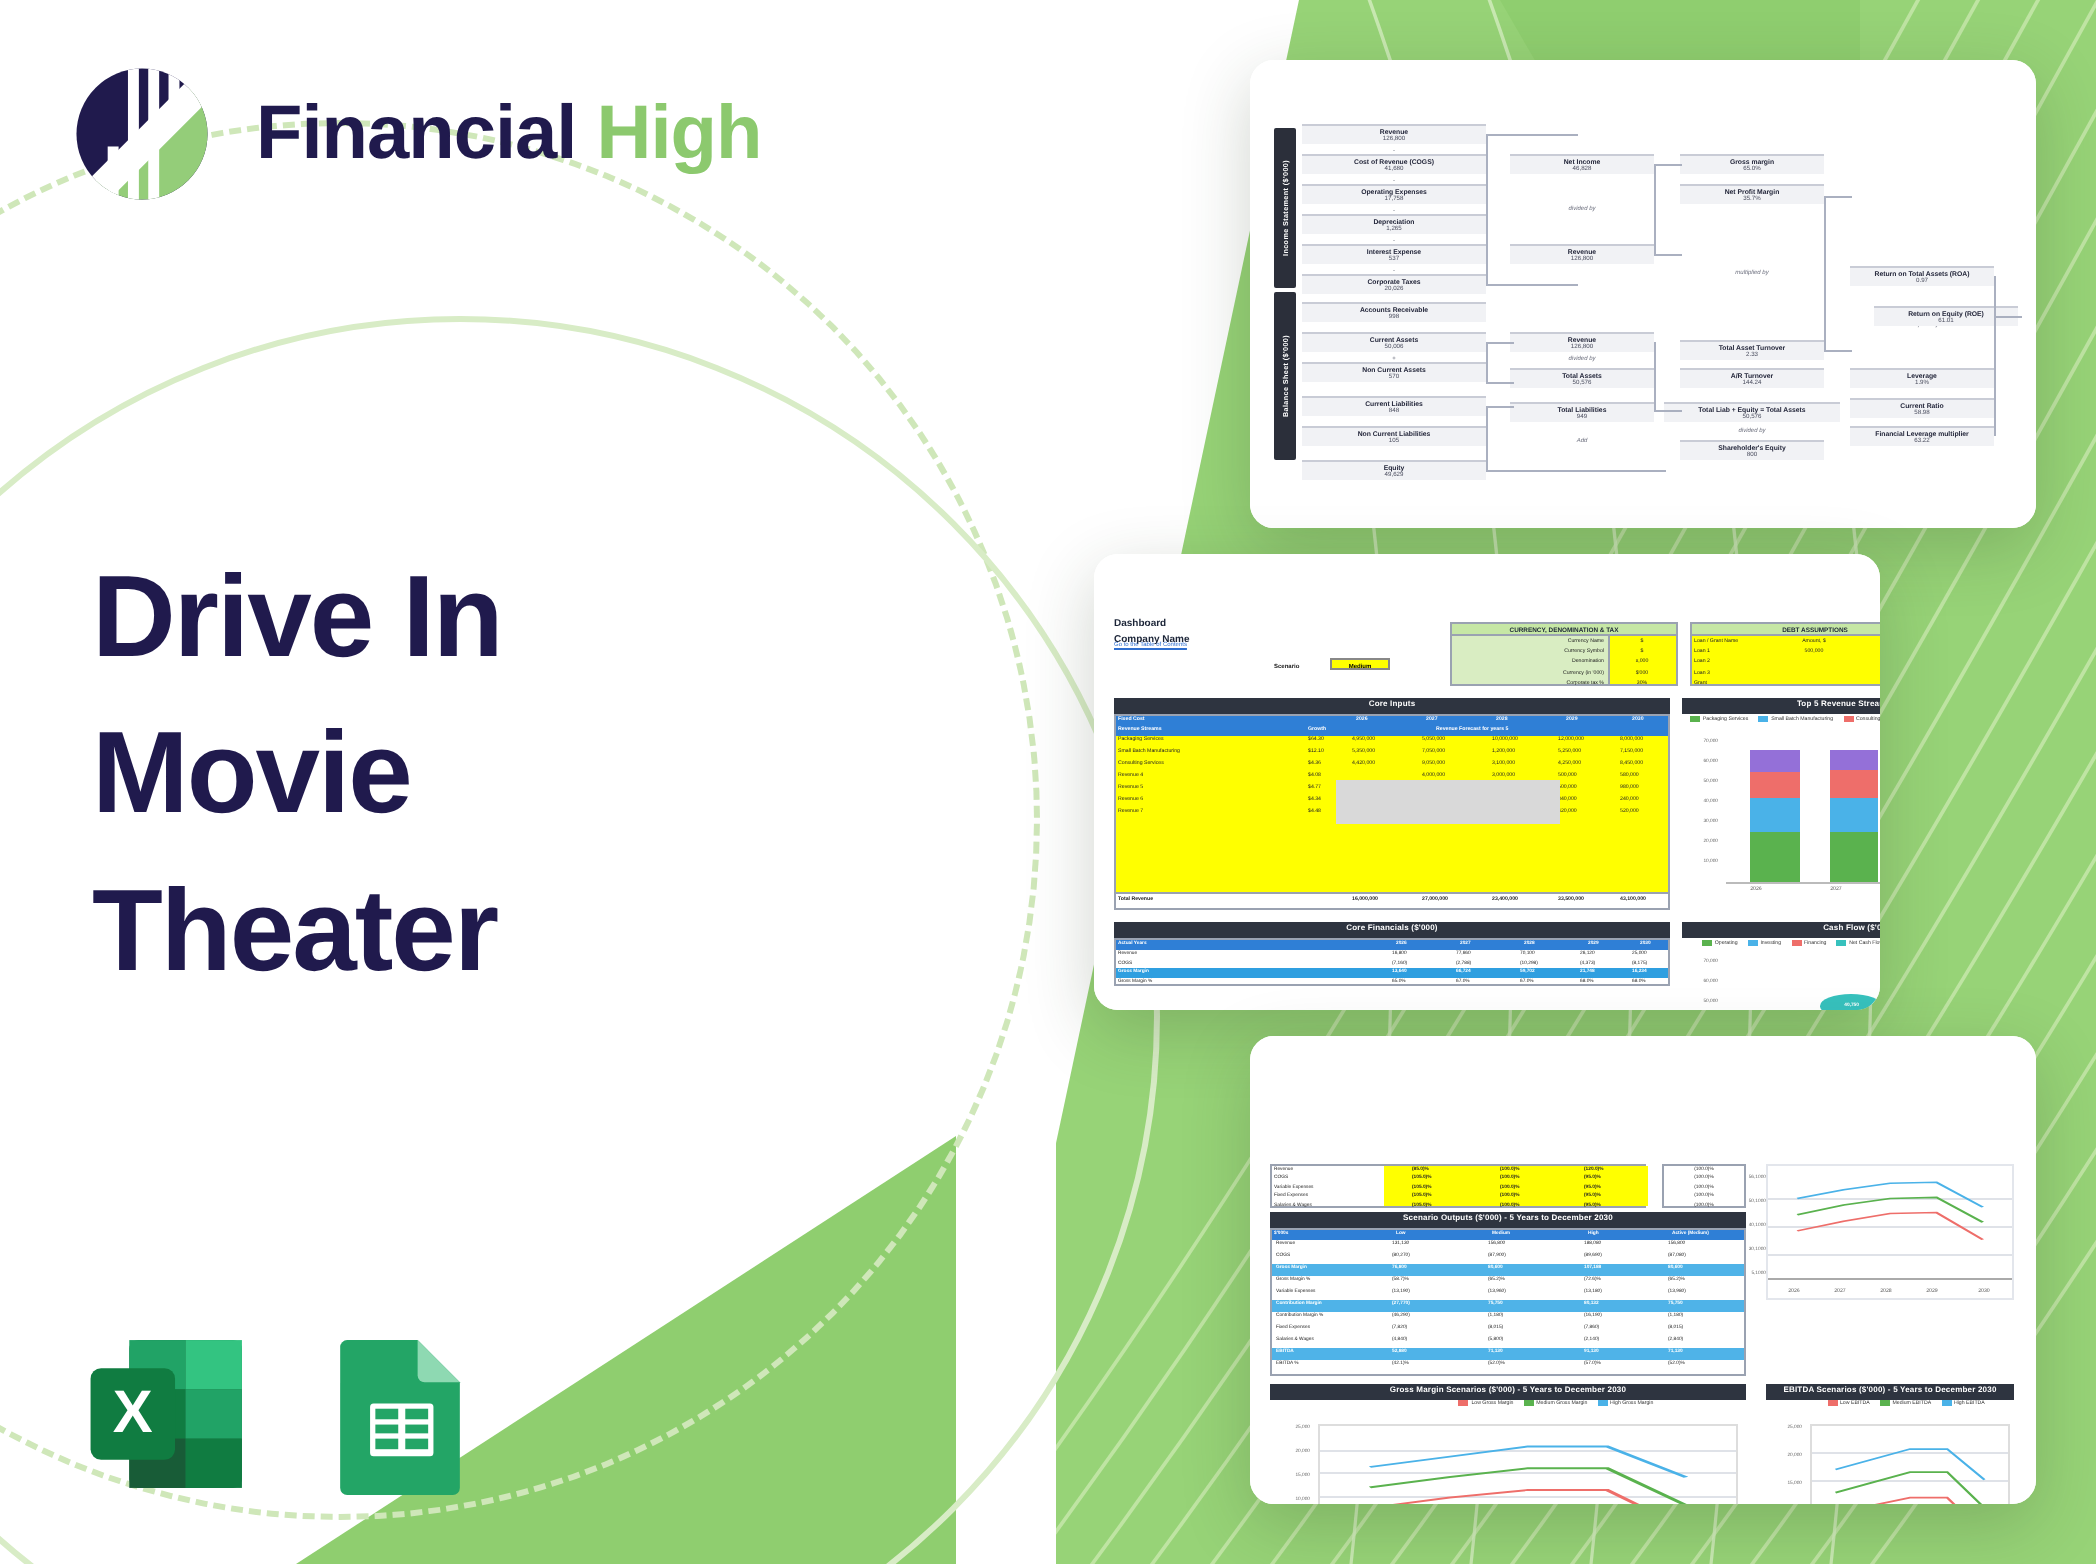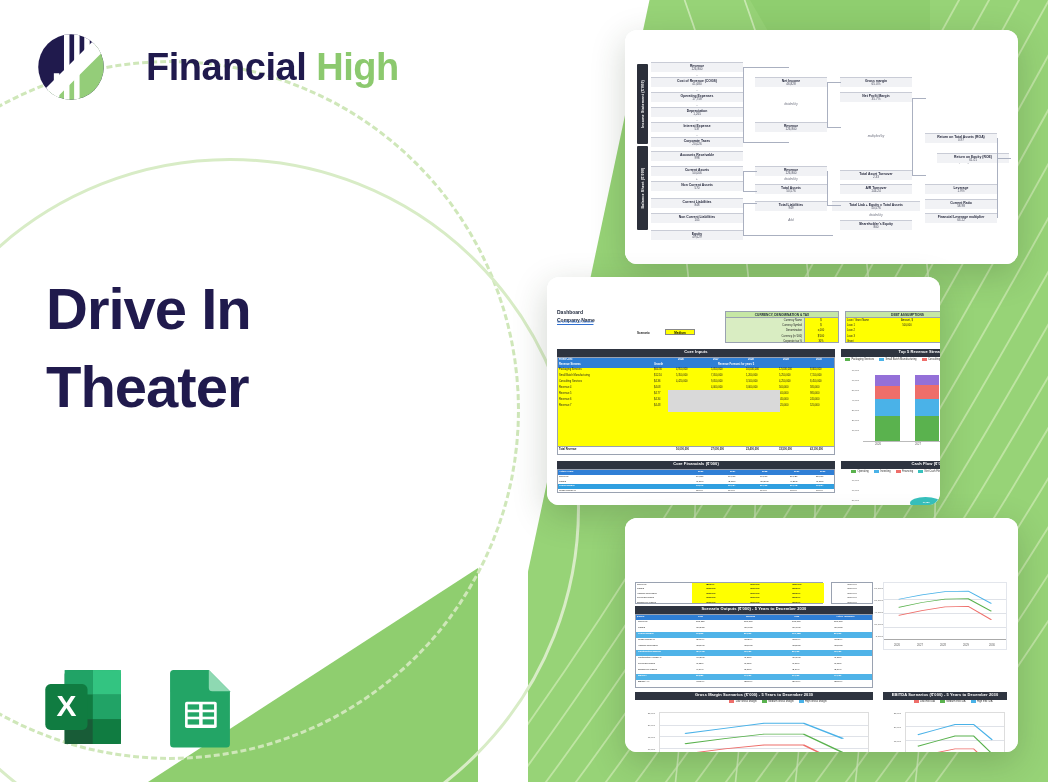"Financial" .logo-text .fin { margin-left: 18px -> none }
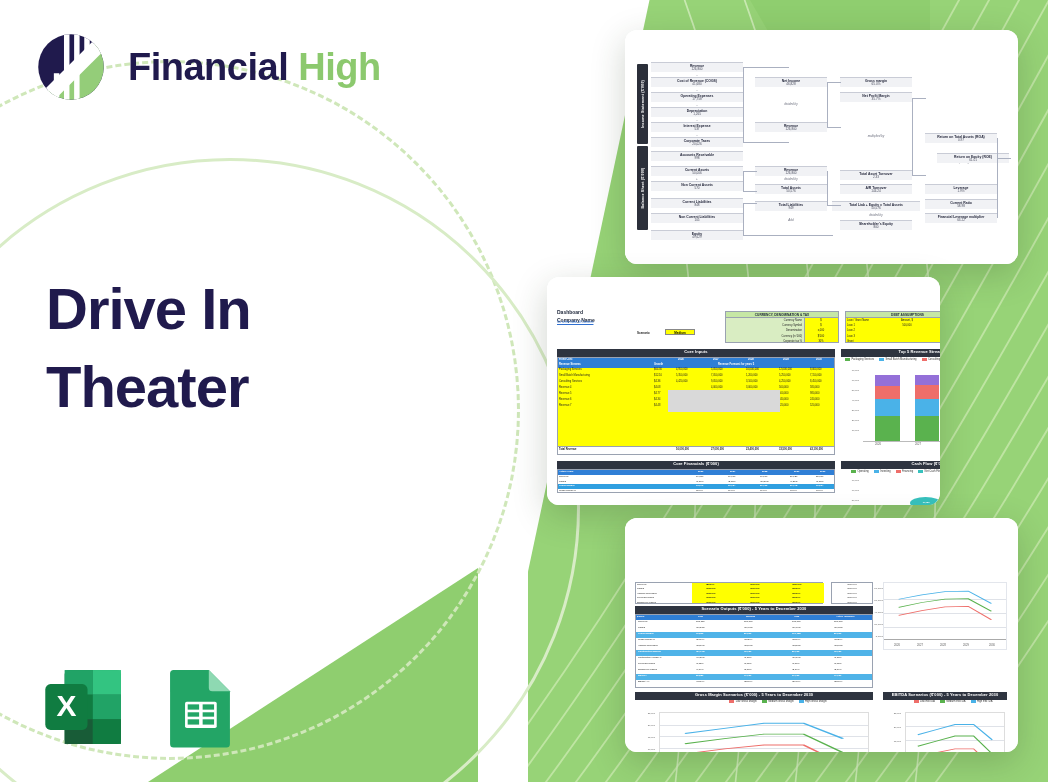"Movie" span { html: none -> <span>Movie</span> }
